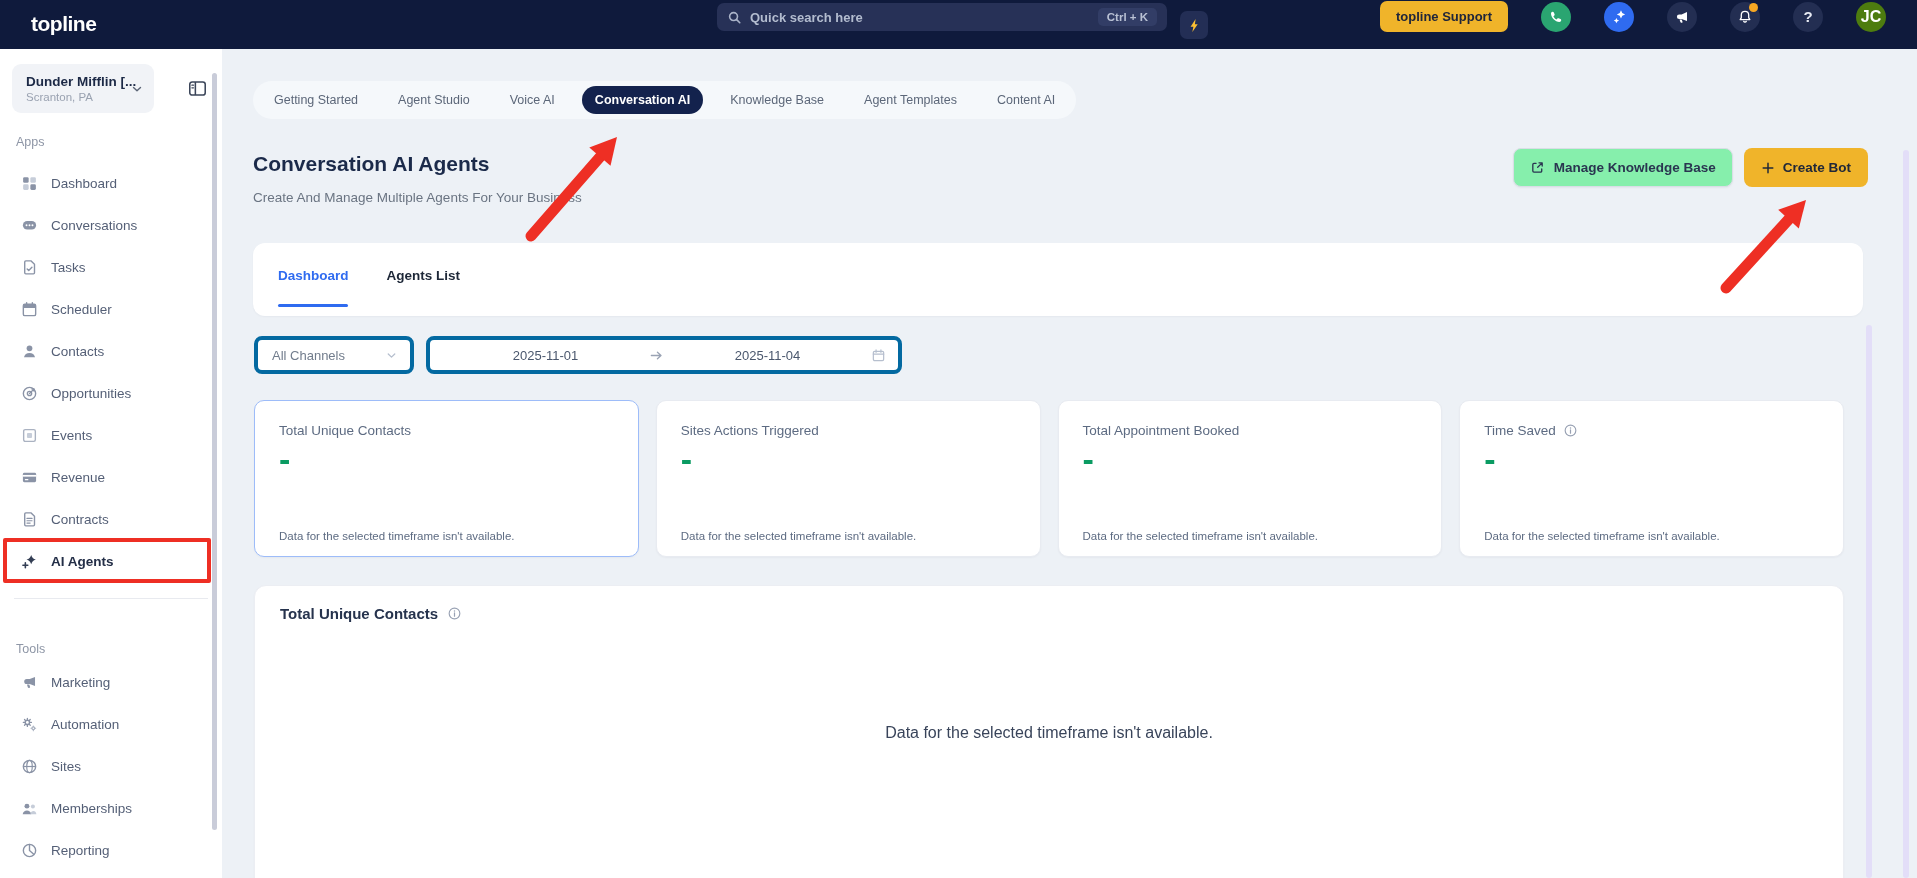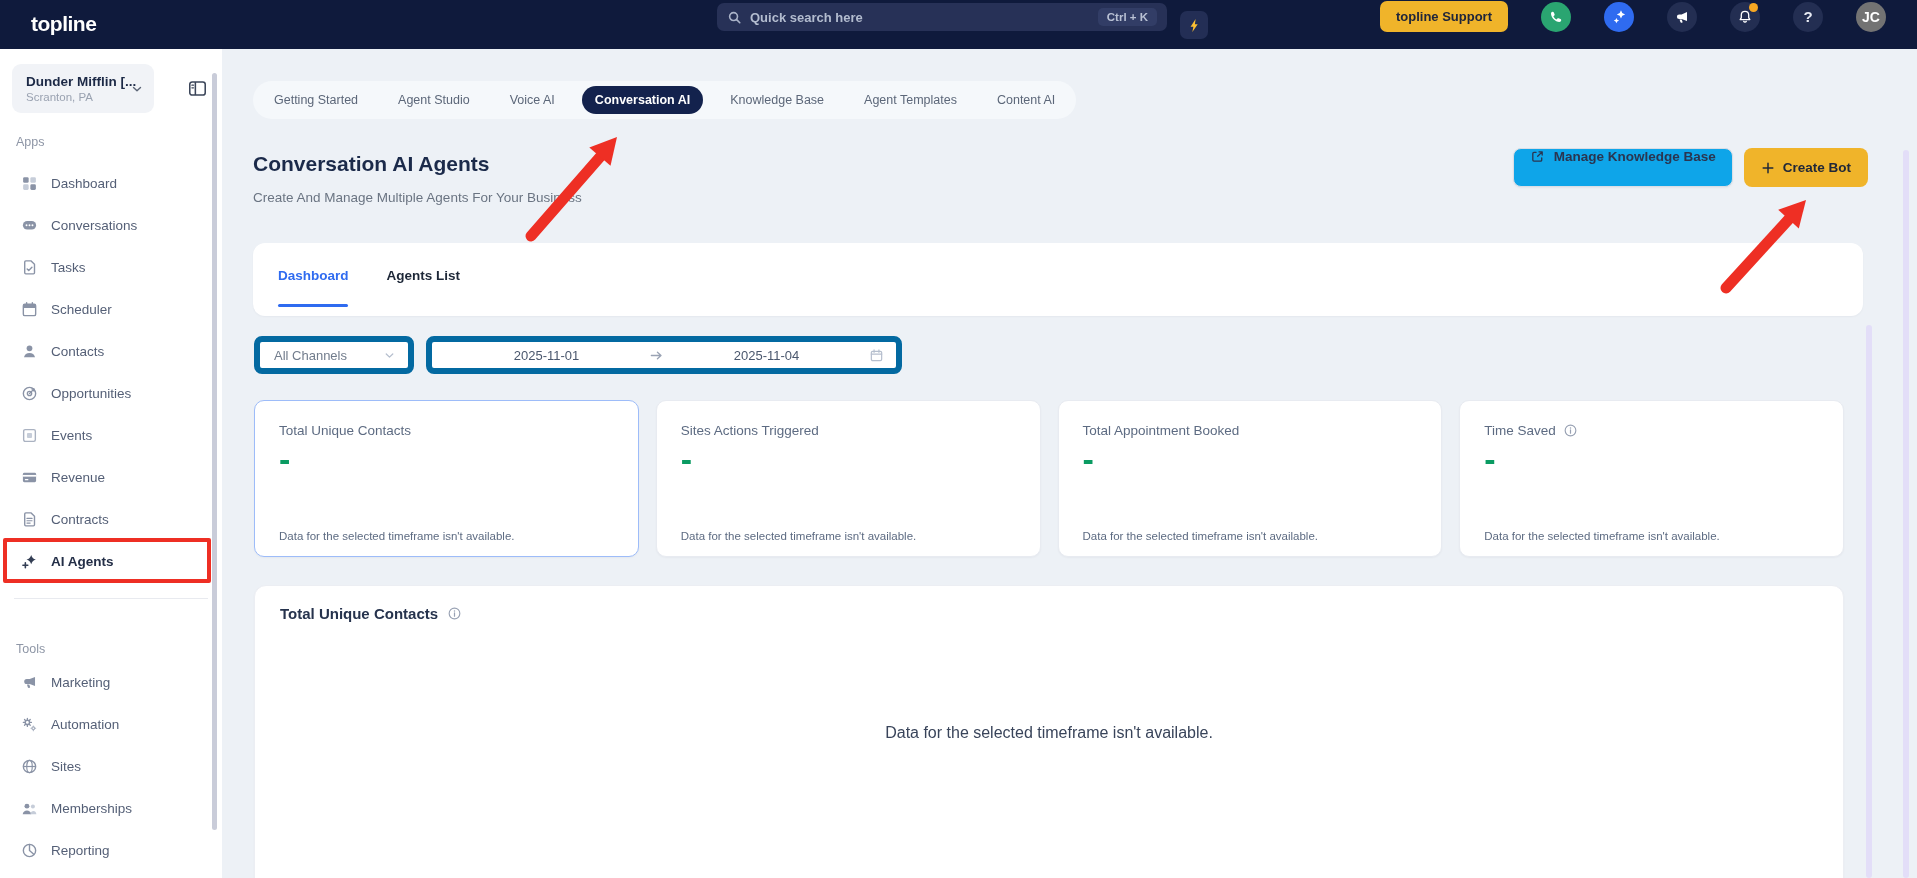"JC" .c-avatar { background: #737373 -> #4d7c0f; font-size: 14px -> 16px }
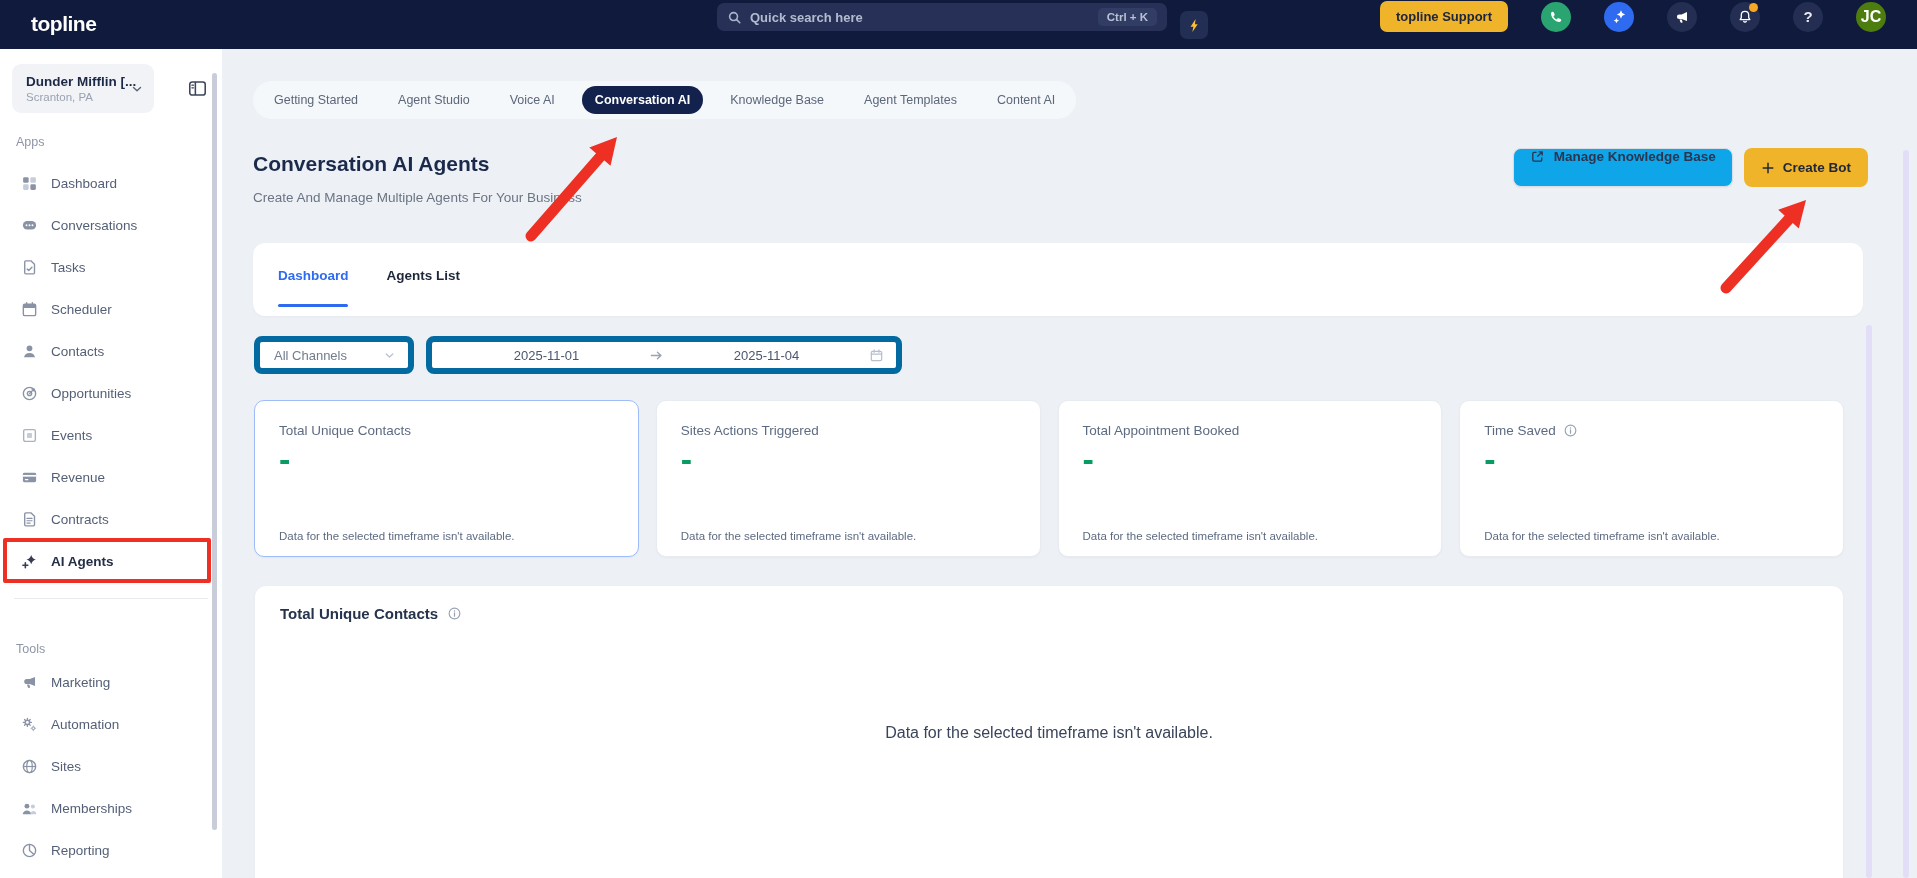"Manage Knowledge Base" .kb-btn { align-items: none -> center; background: #0ea5e9 -> #86efac }
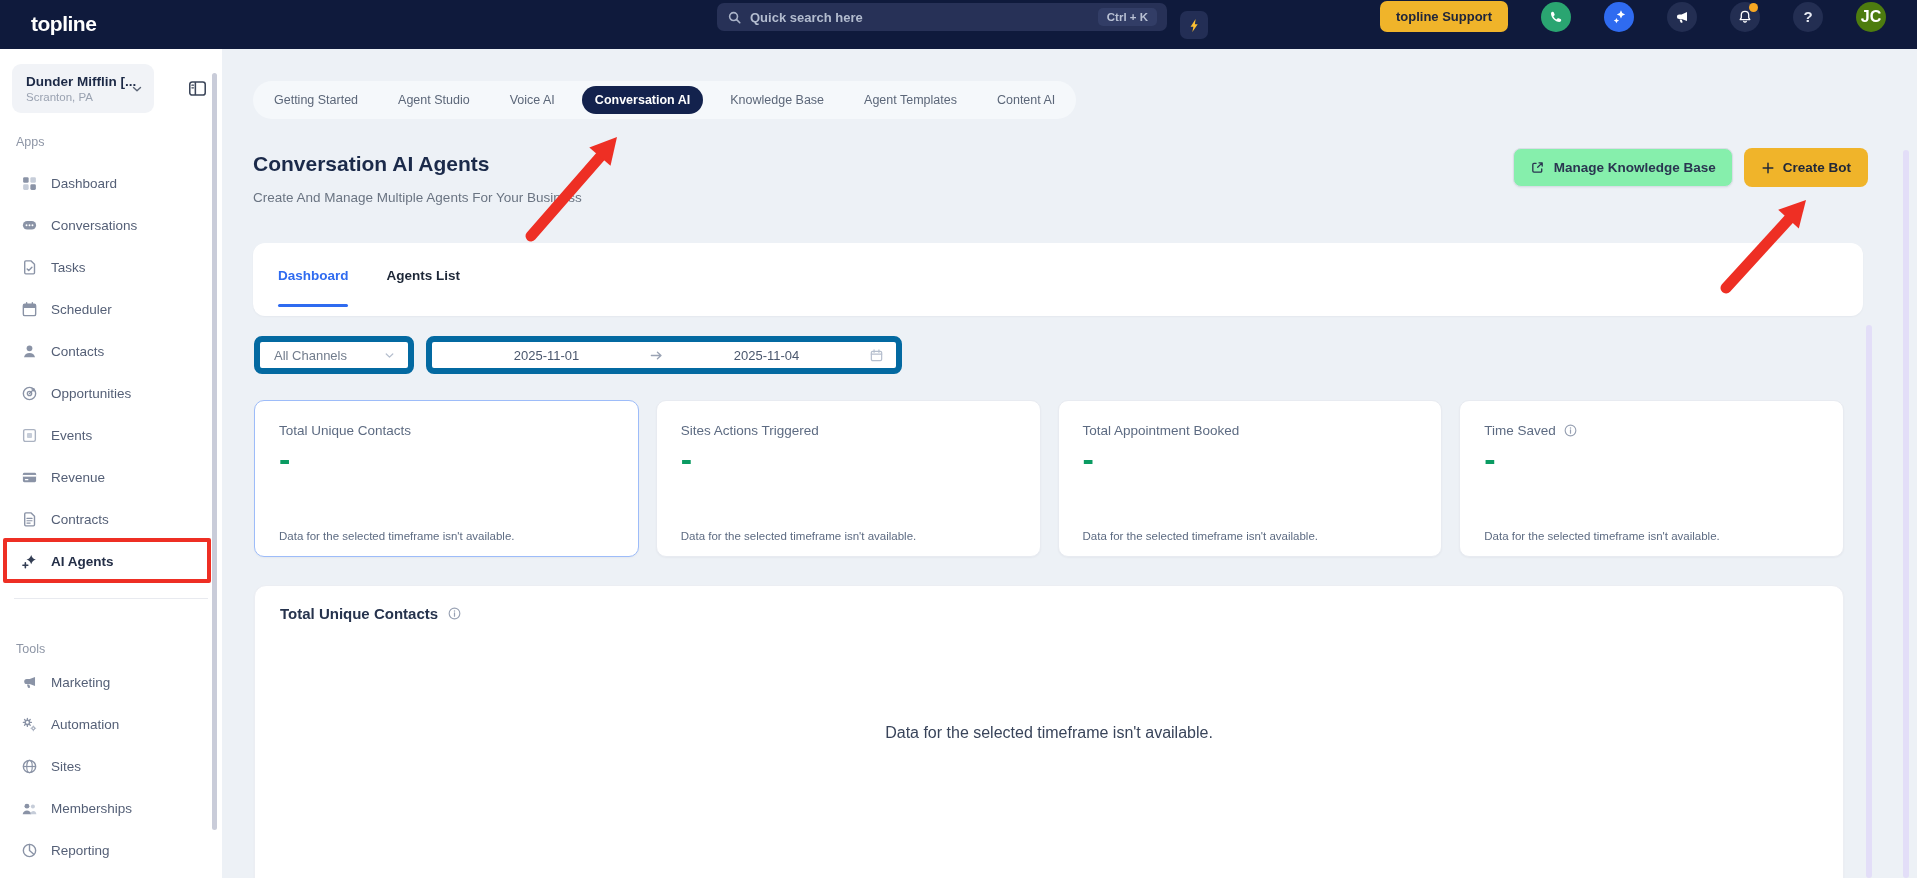"All Channels" .fctl { border: 6px solid #0369a1 -> 4px solid #0369a1 }
